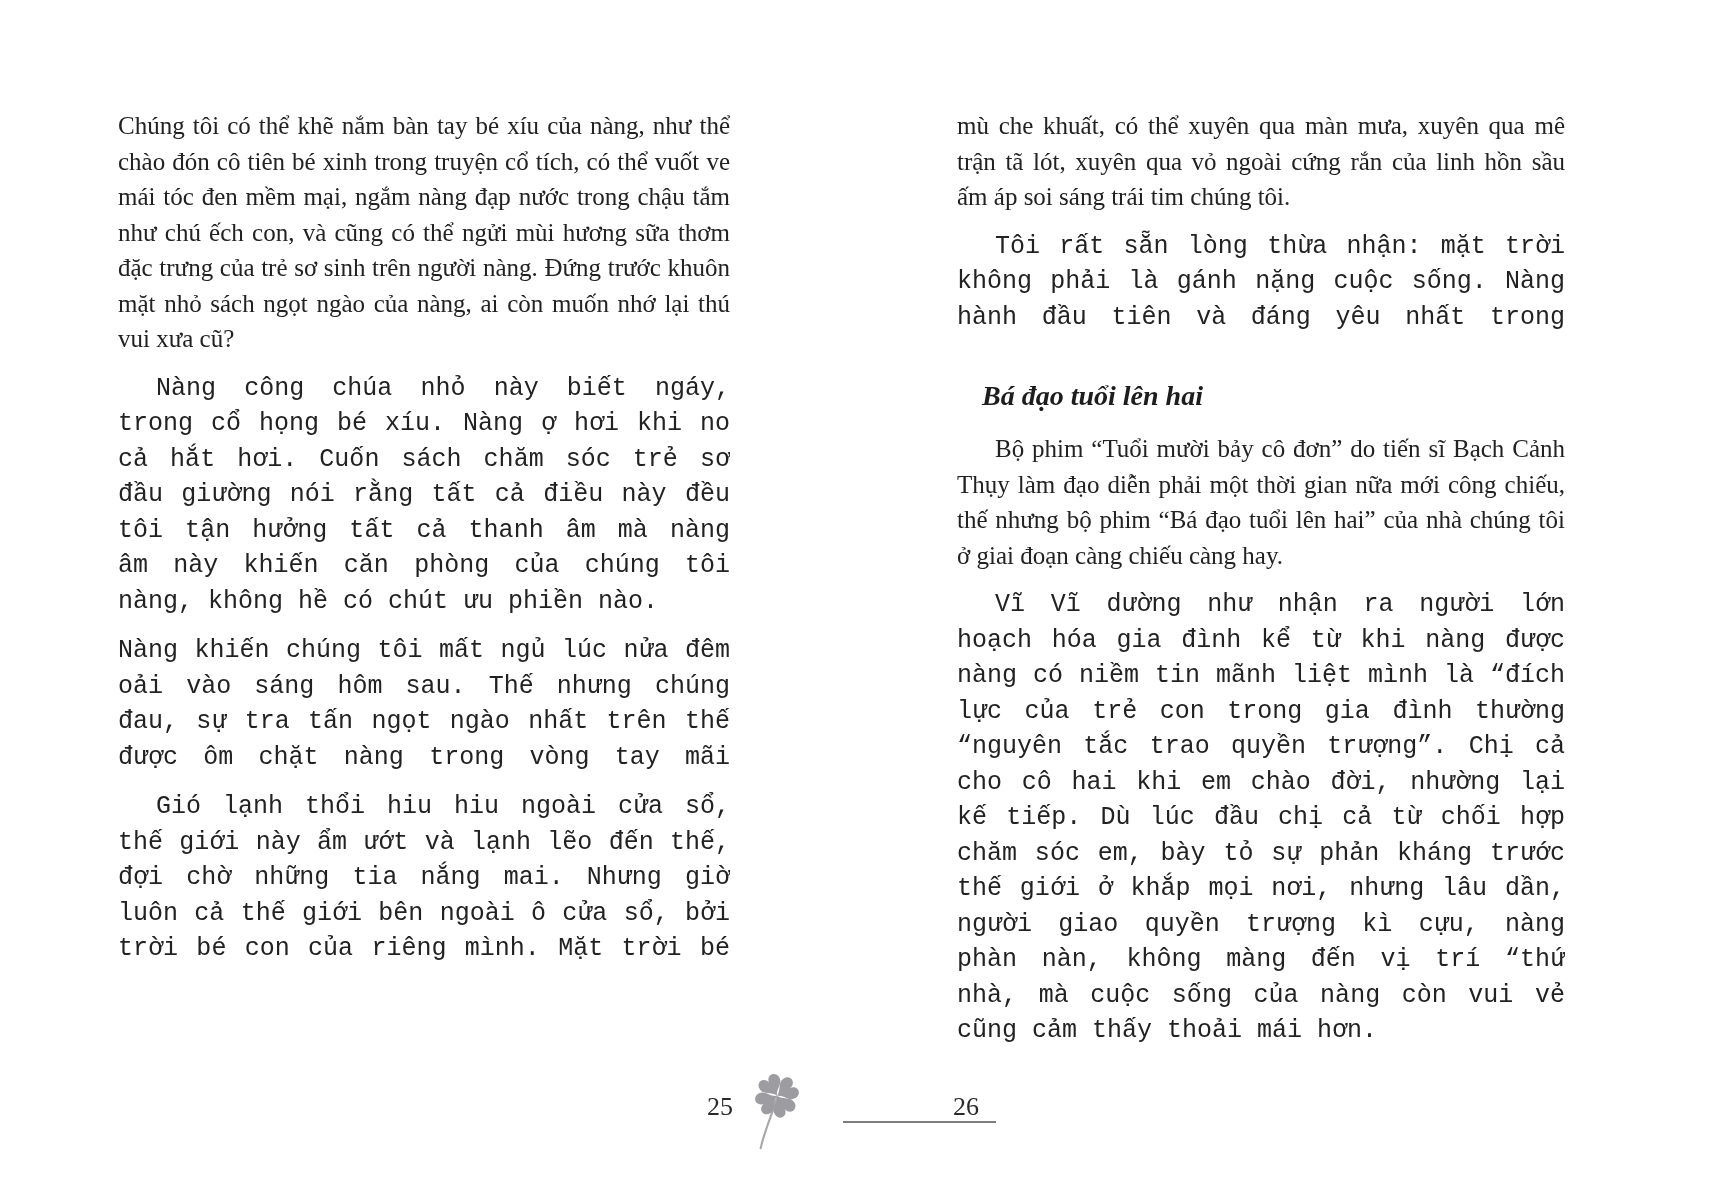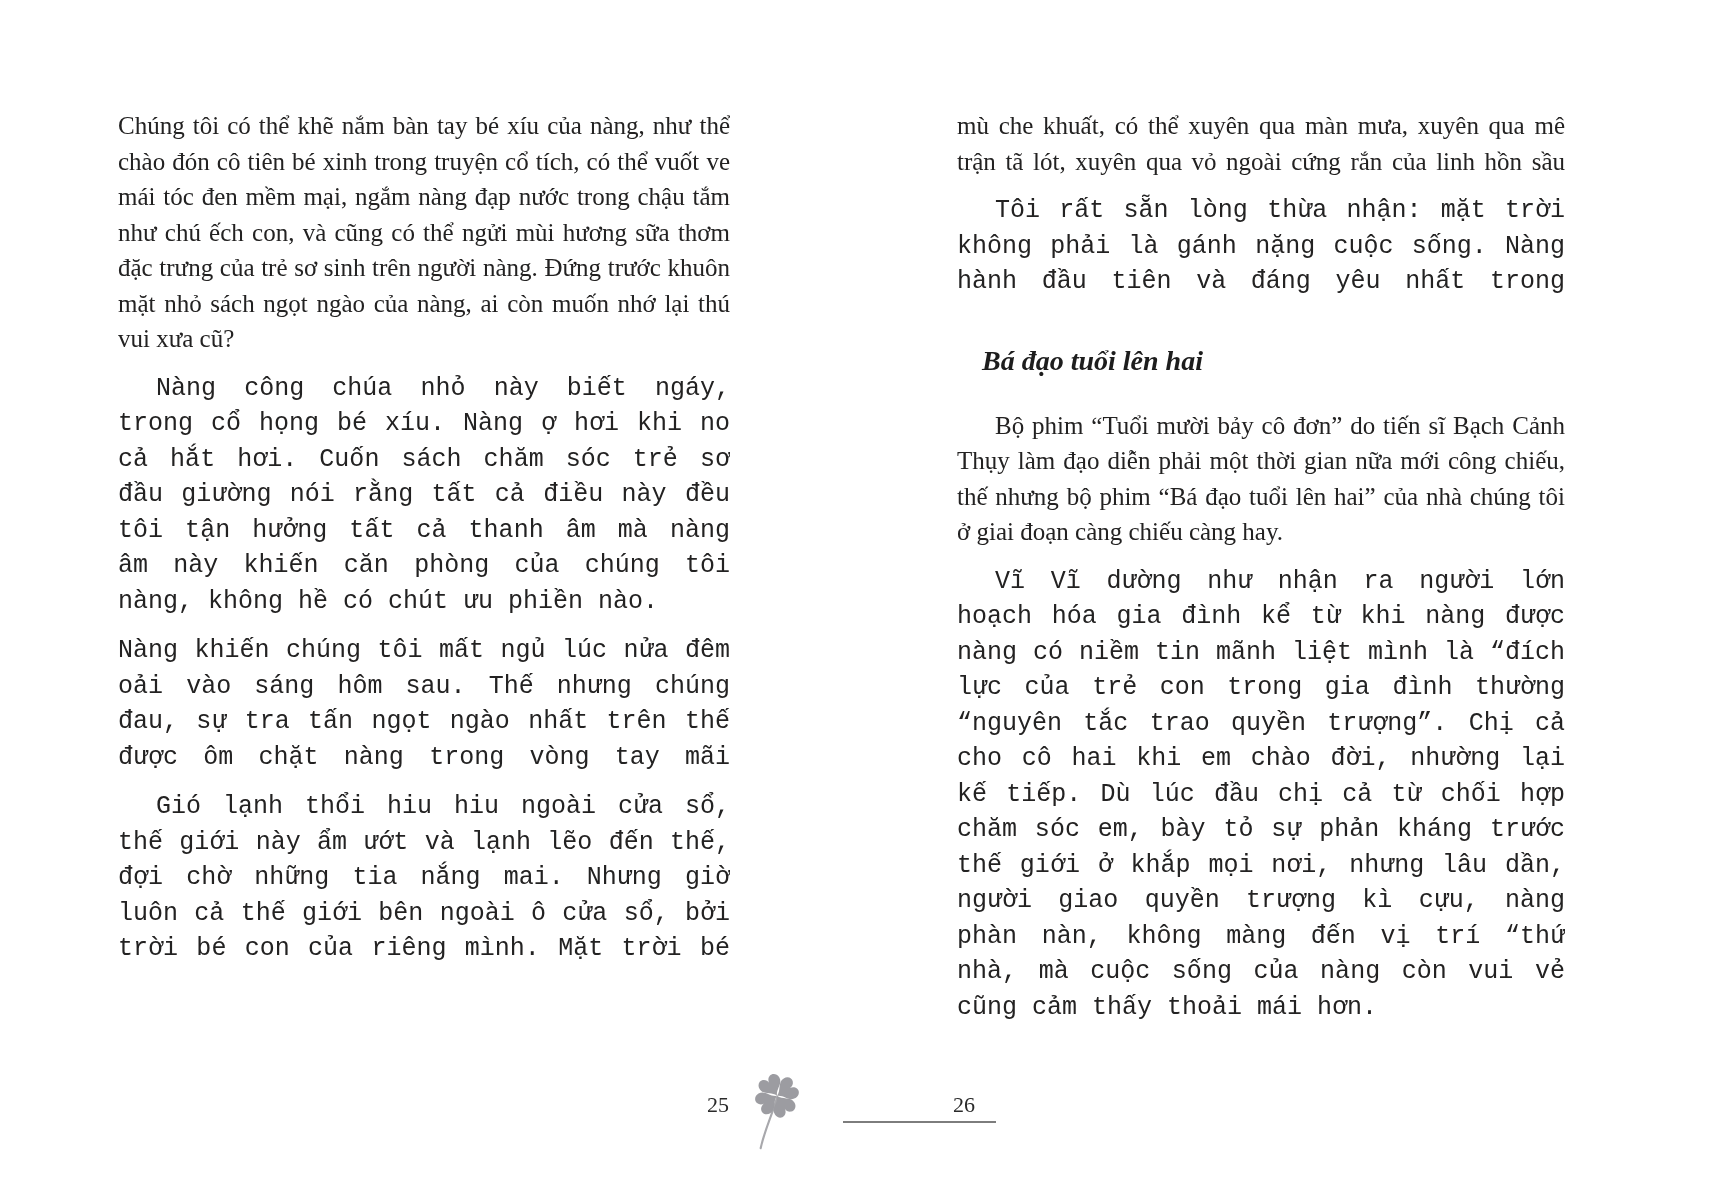"ấm áp soi sáng trái" div.line { html: none -> <div>ấm áp soi sáng trái tim chúng tôi.</div> }
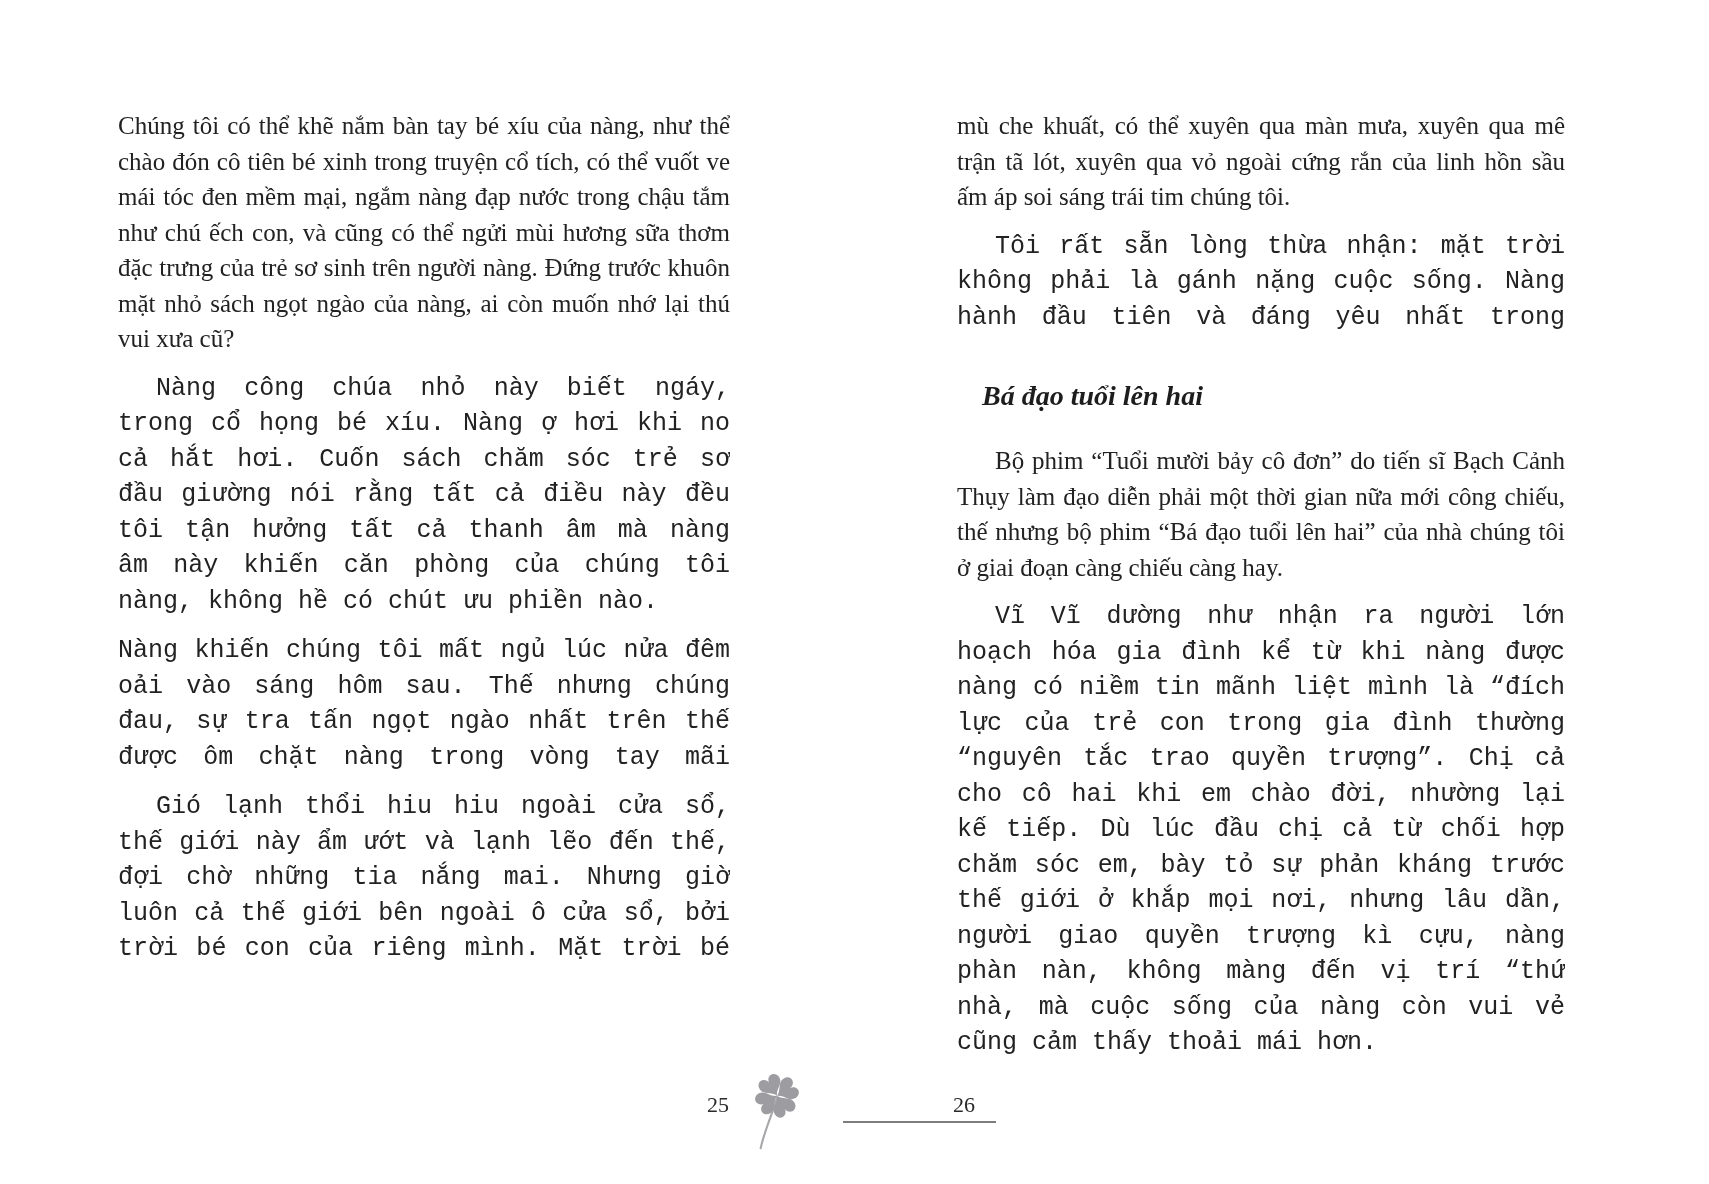"Bá đạo tuổi lên hai" .section-heading { margin: 43px 0 29px 0 -> 43px 0 17px 0 }
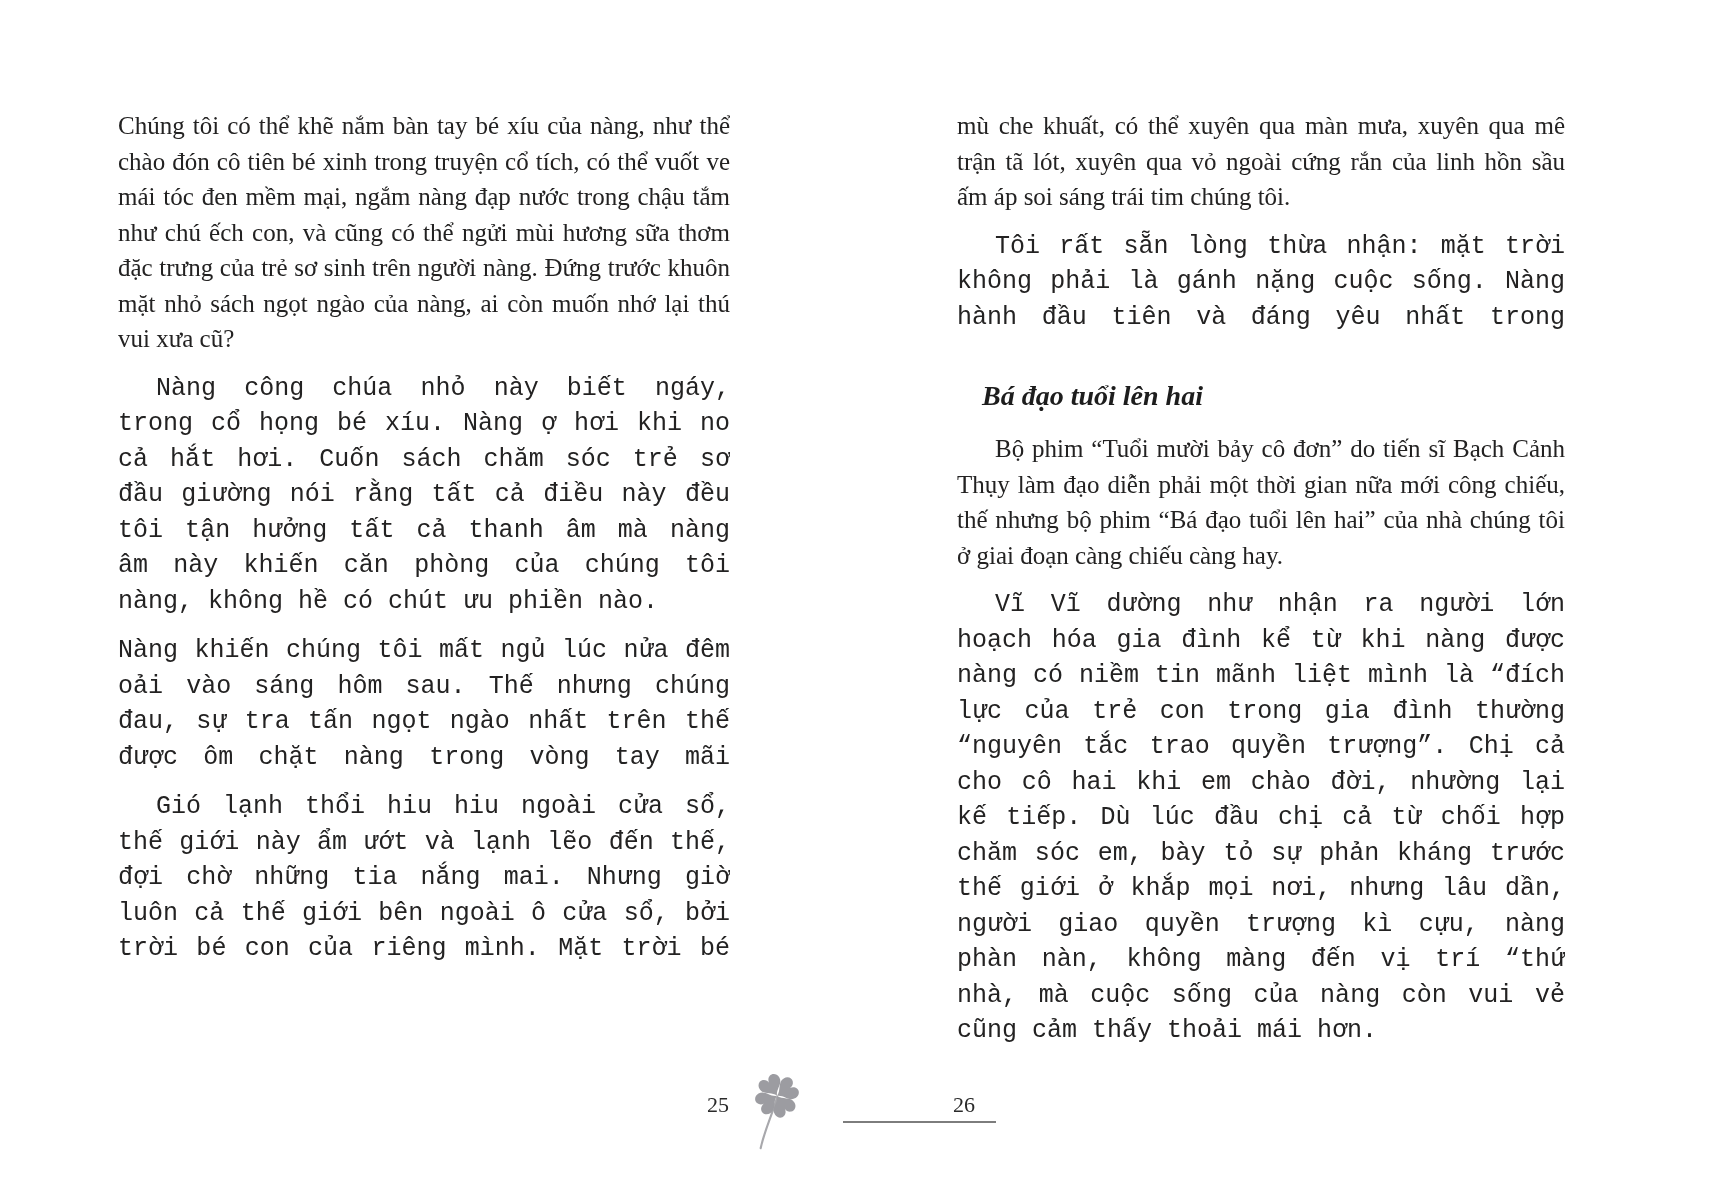"25" .page-num { font-size: 22px -> 26px }
